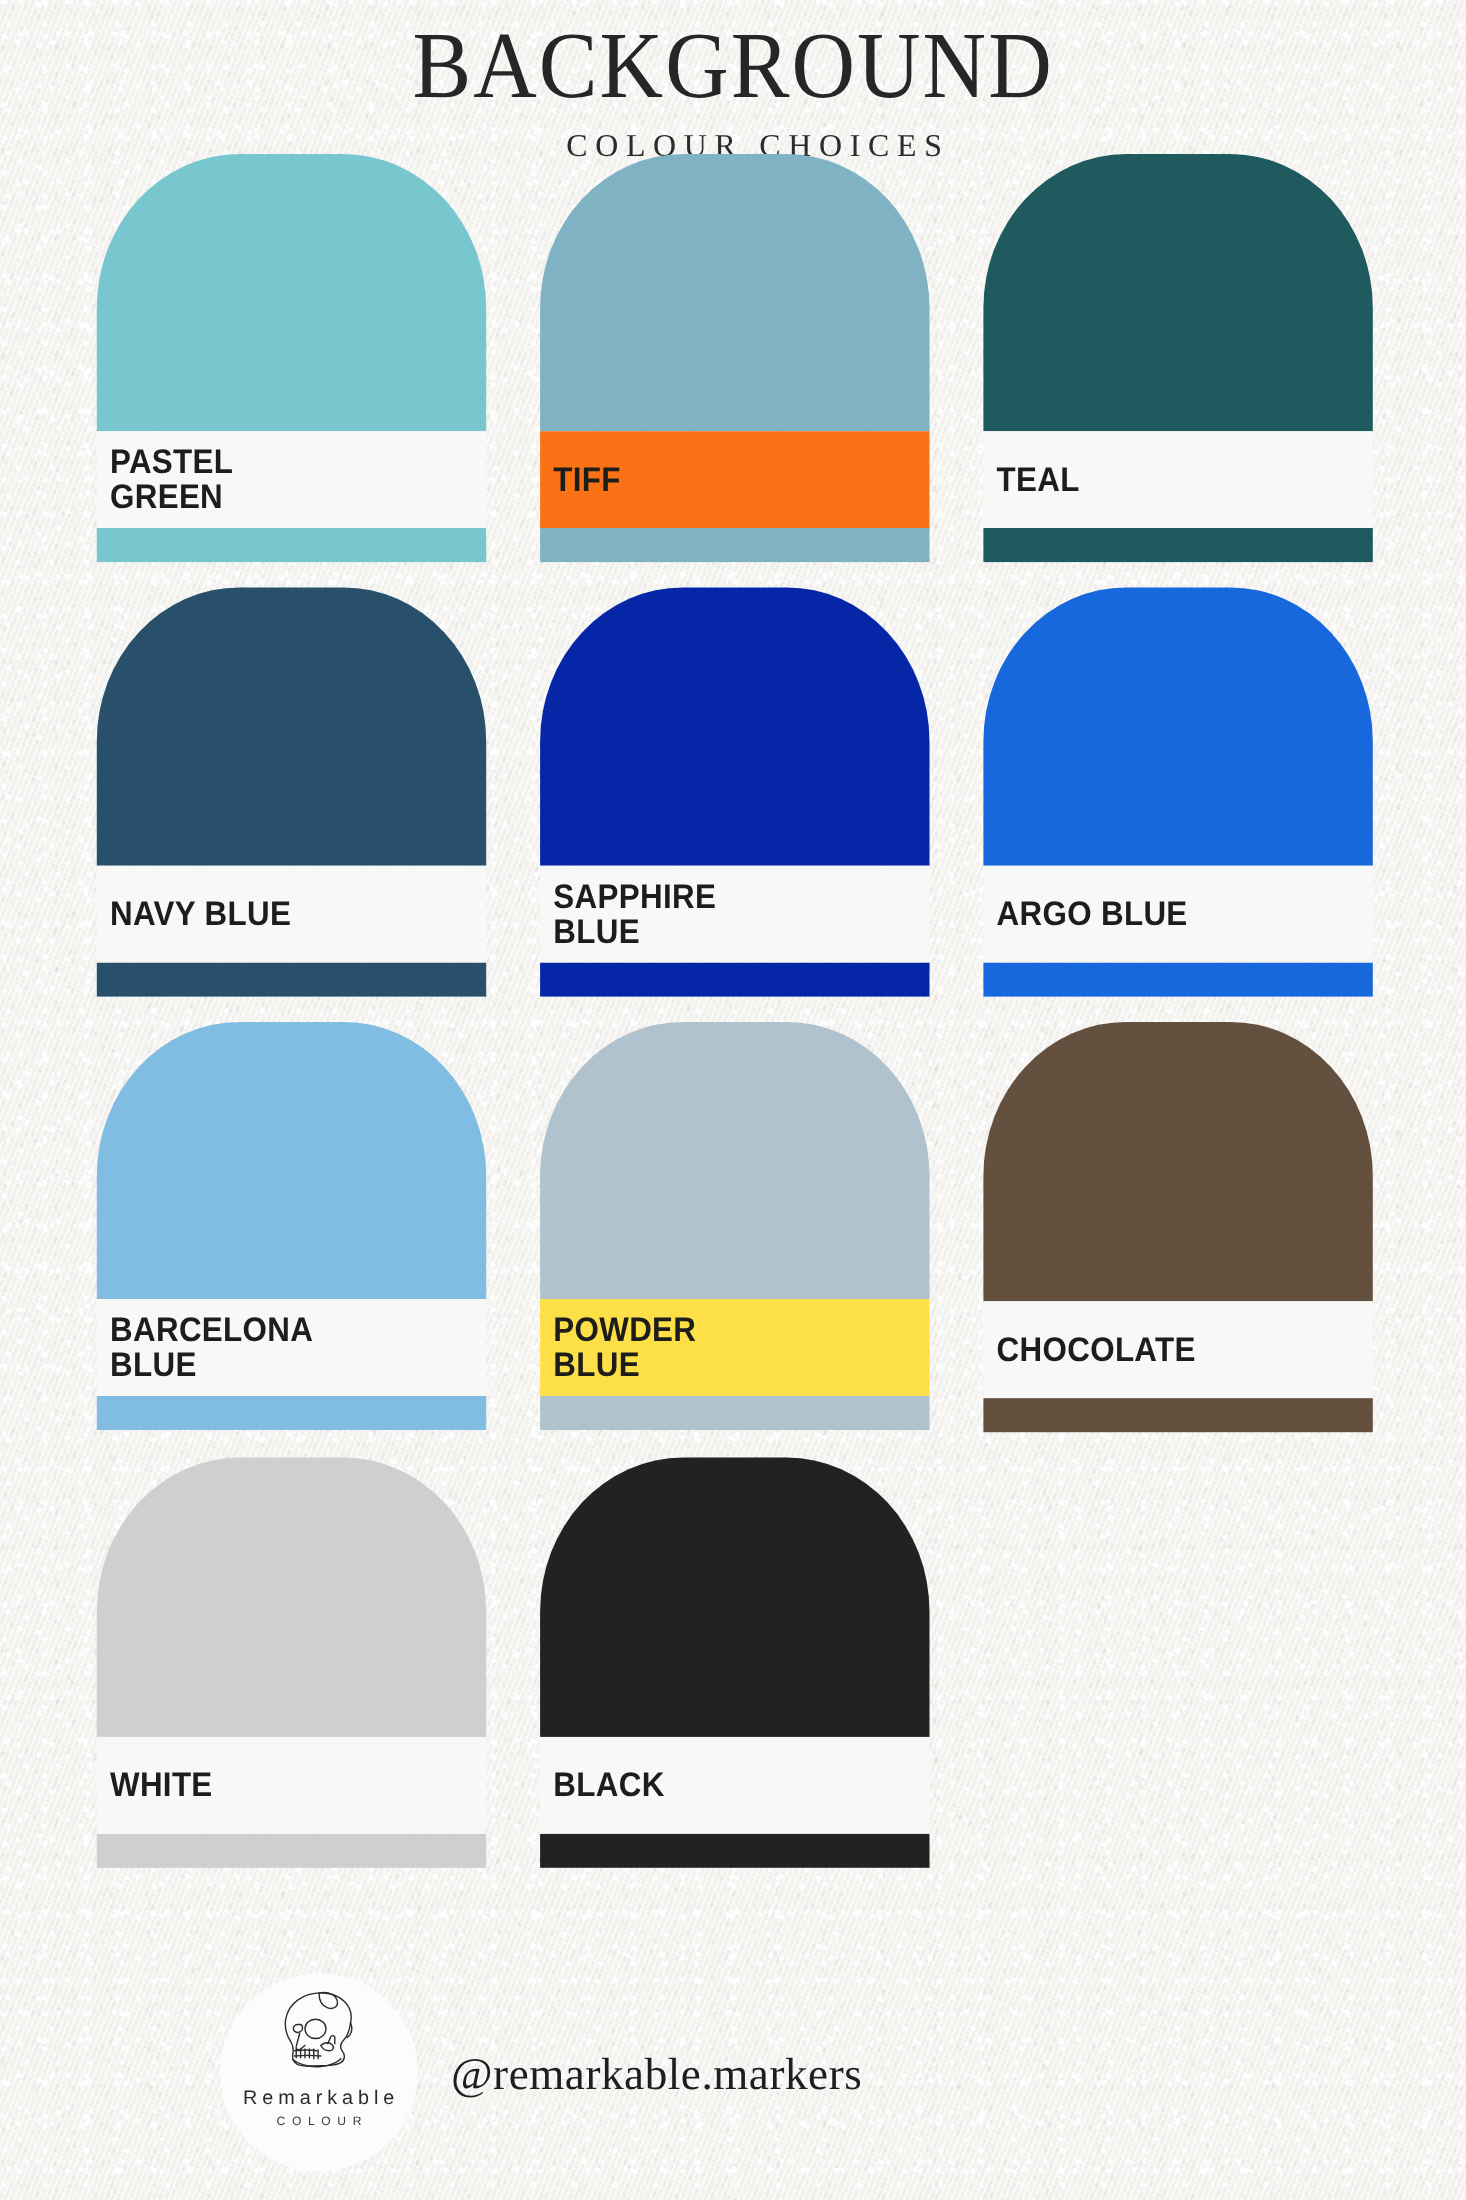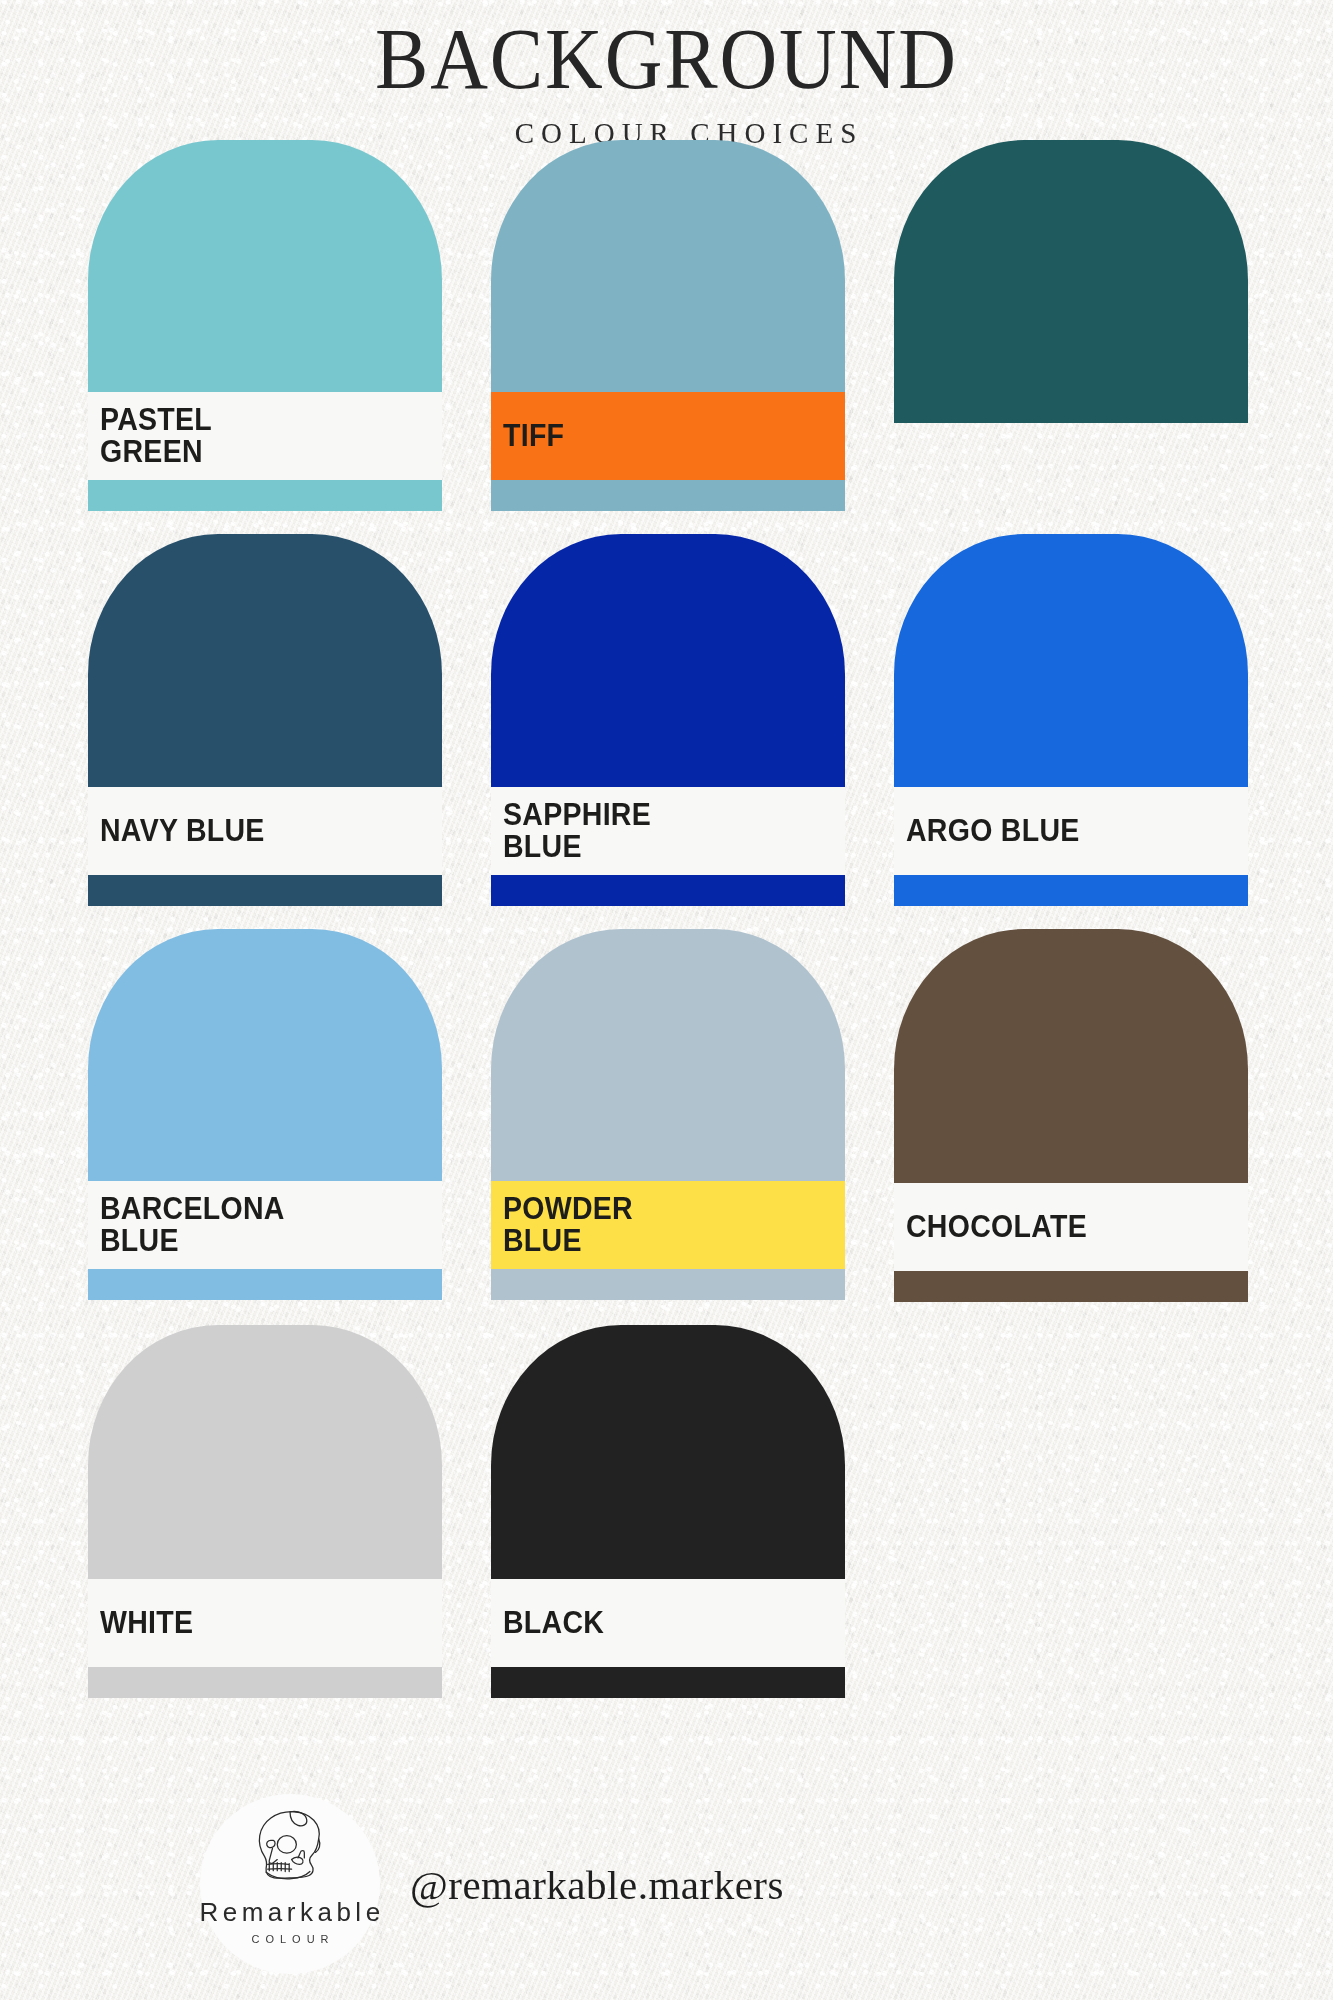"TEAL" div.label-band { html: none -> <div> <div>TEAL</div> </div> }
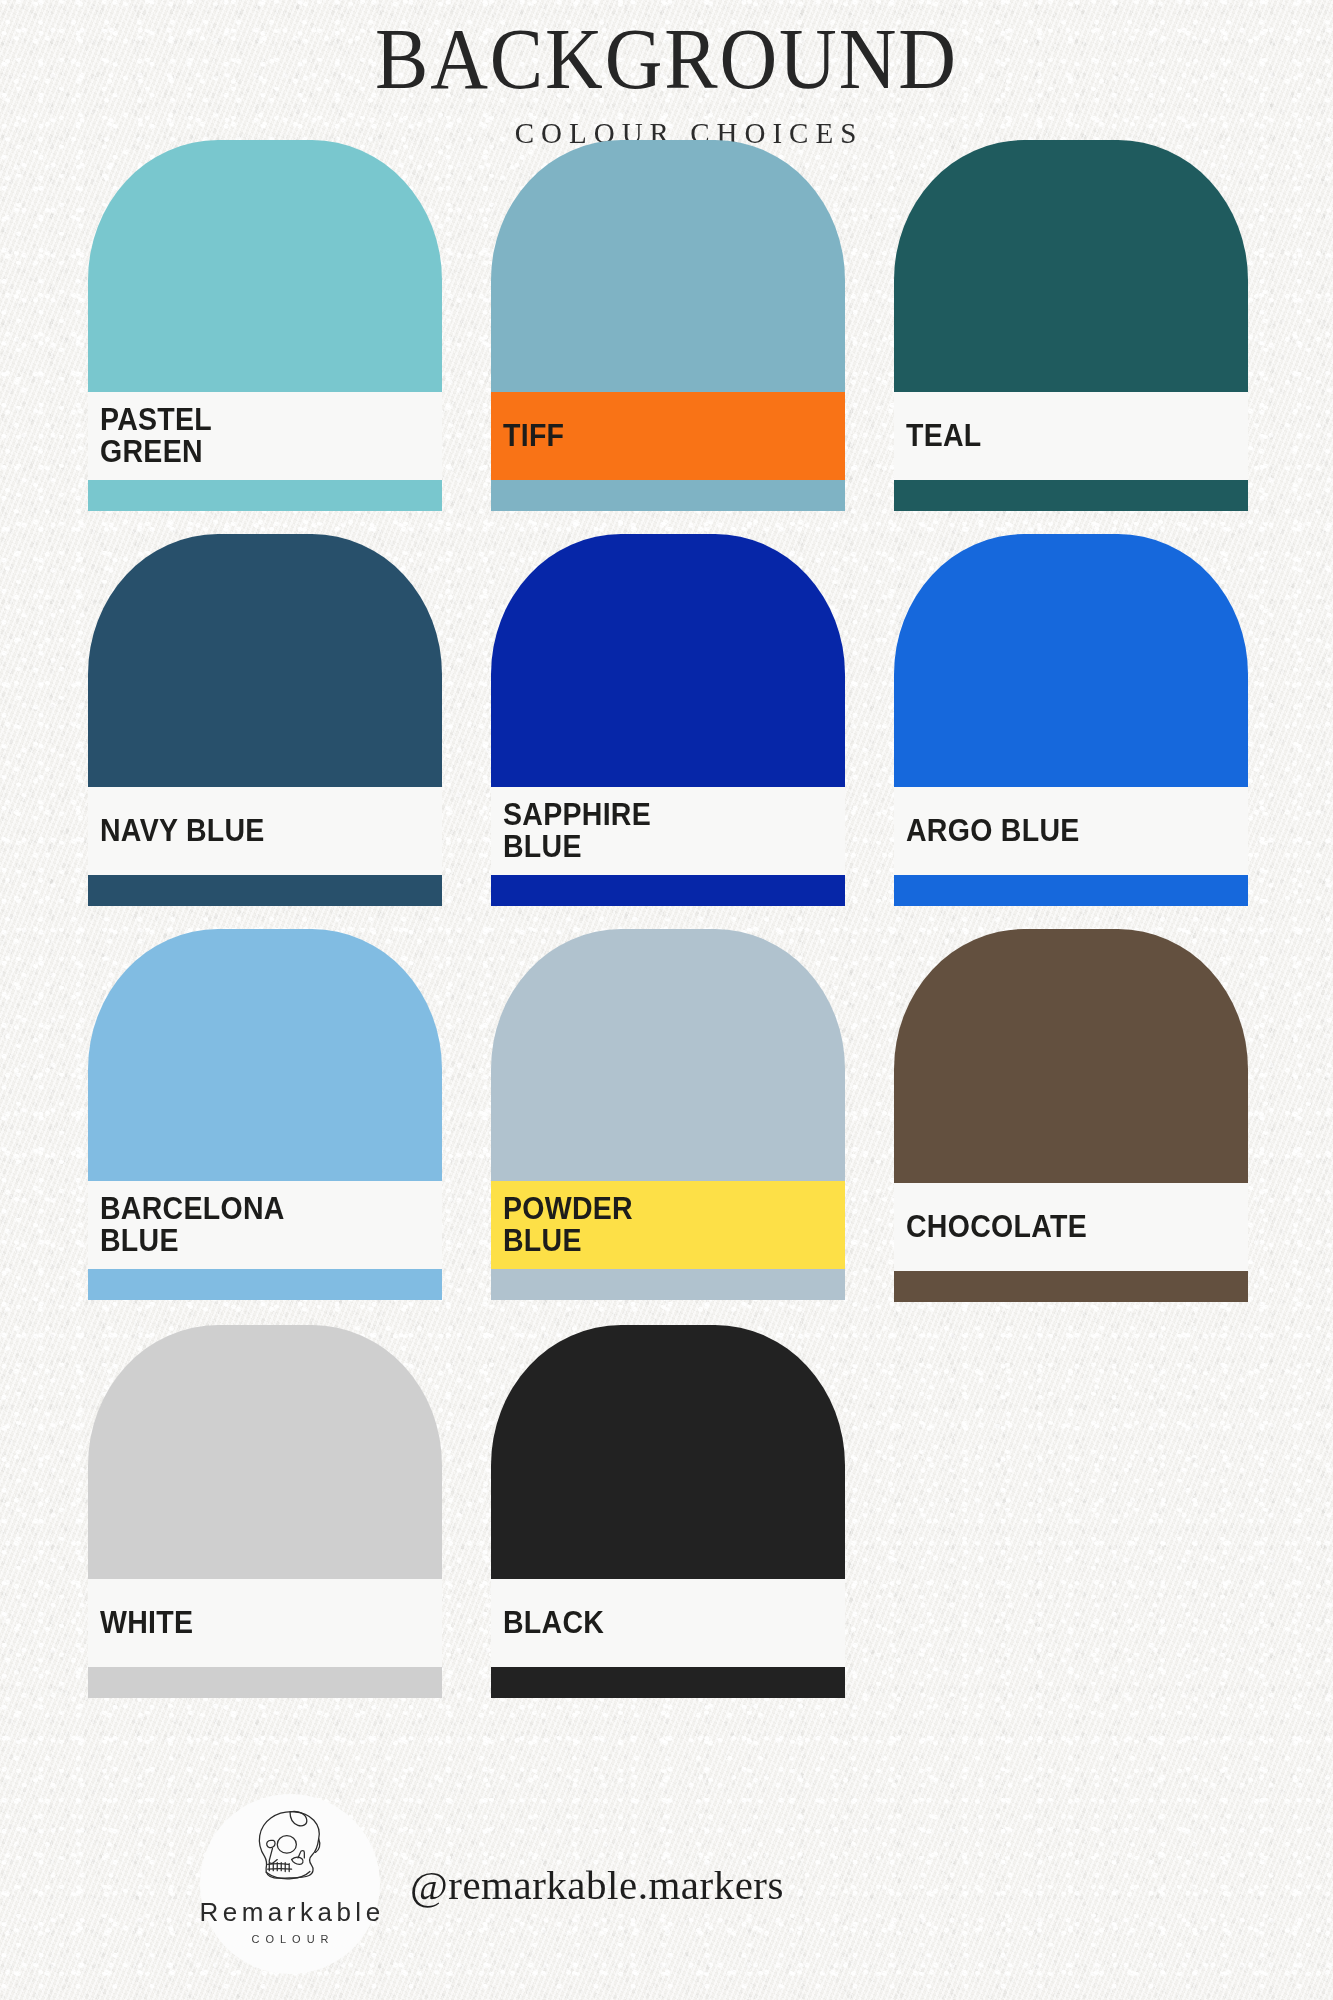"Remarkable" .logo-wordmark { font-size: 26px -> 18px }
